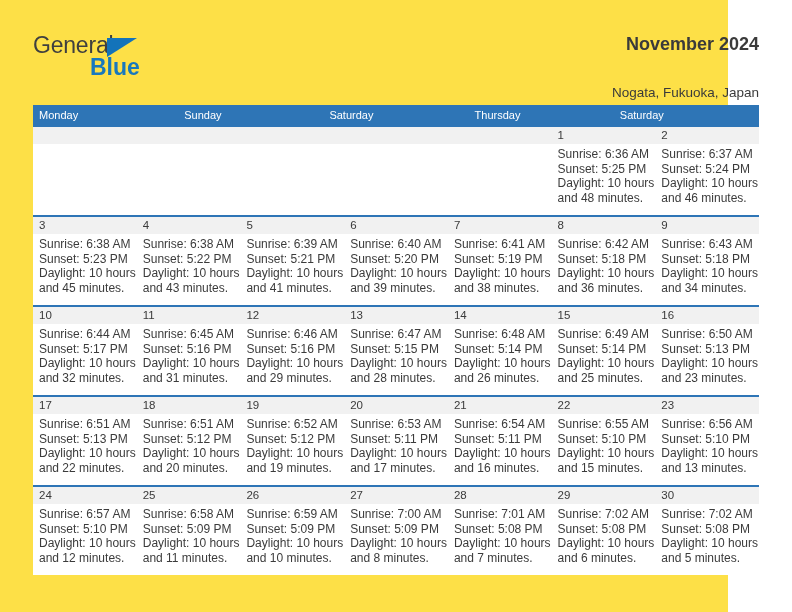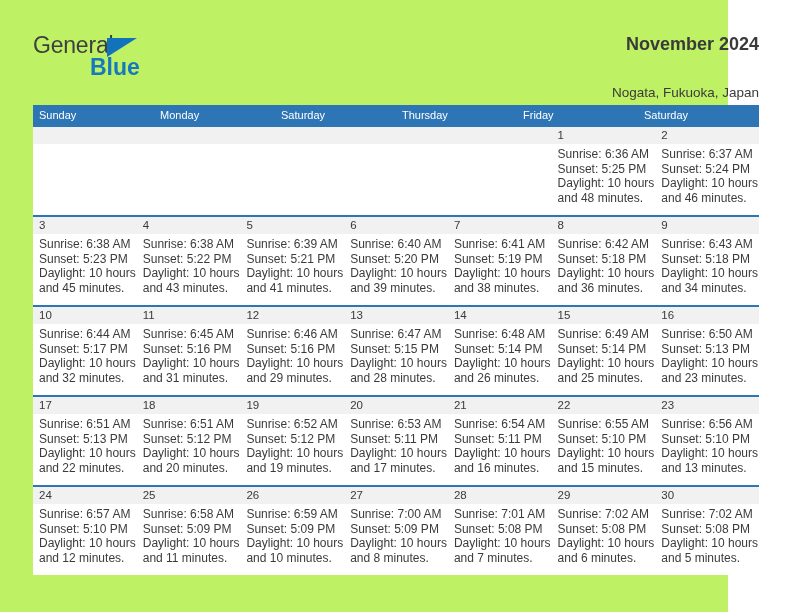"General" .page { background: #bef264 -> #fde047 }
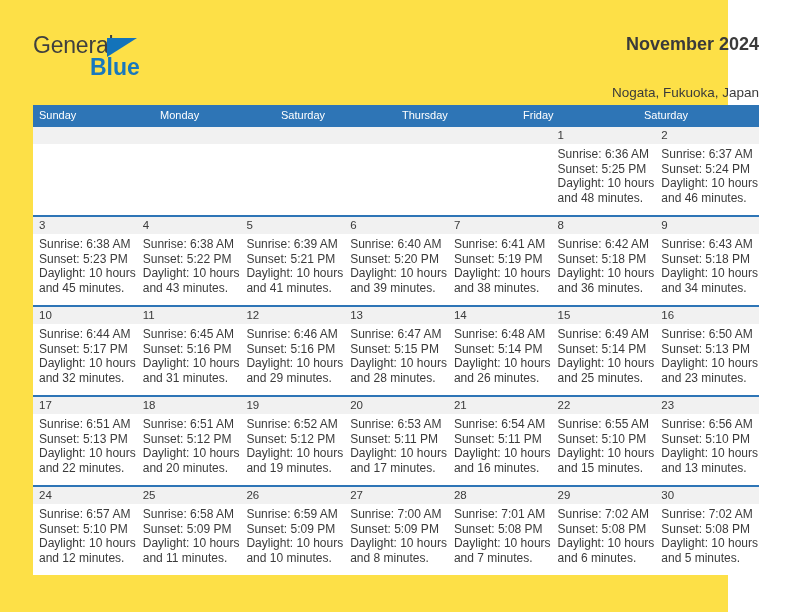"Sunday" div.weekday { order: before "Monday" -> after "Monday" }
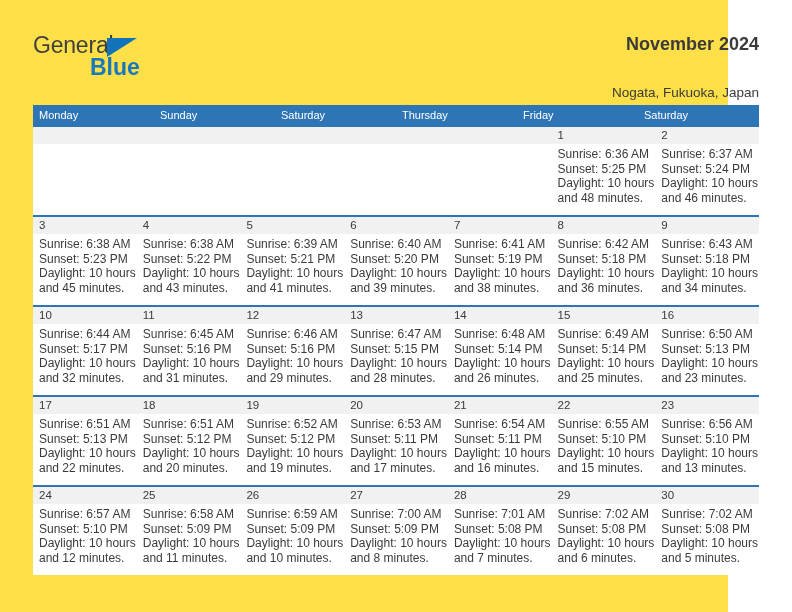"Friday" div.weekday { html: <div>Friday</div> -> none }
